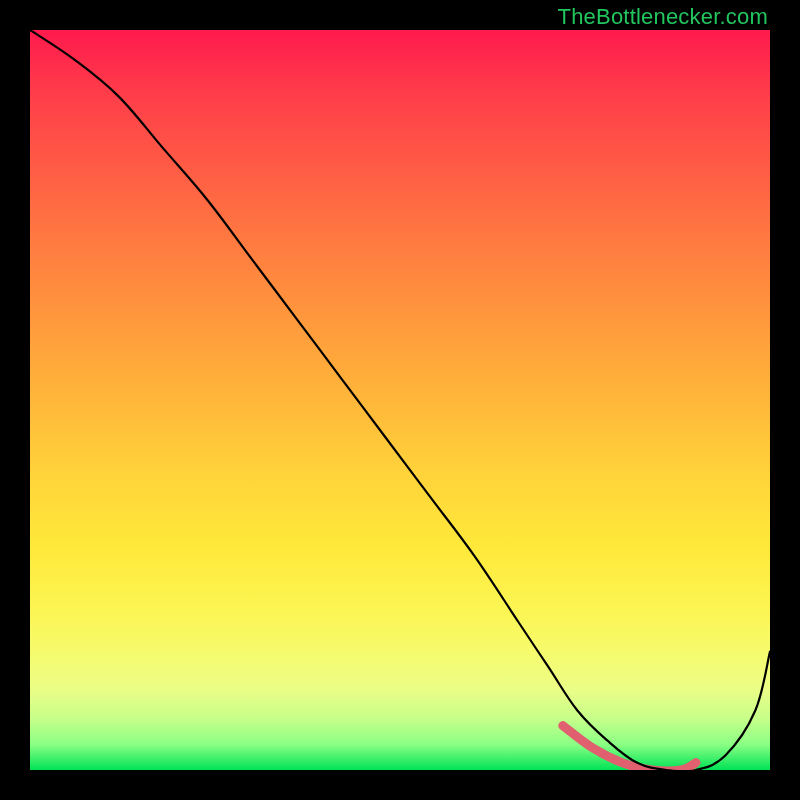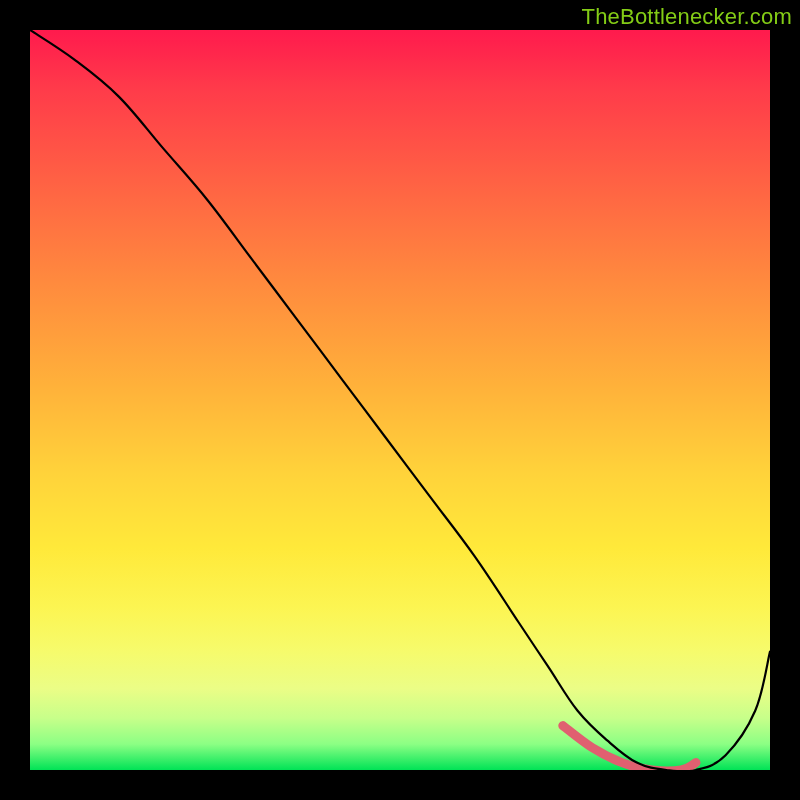"TheBottlenecker.com" .watermark { color: #84cc16 -> #22c55e; right: 8px -> 32px }
